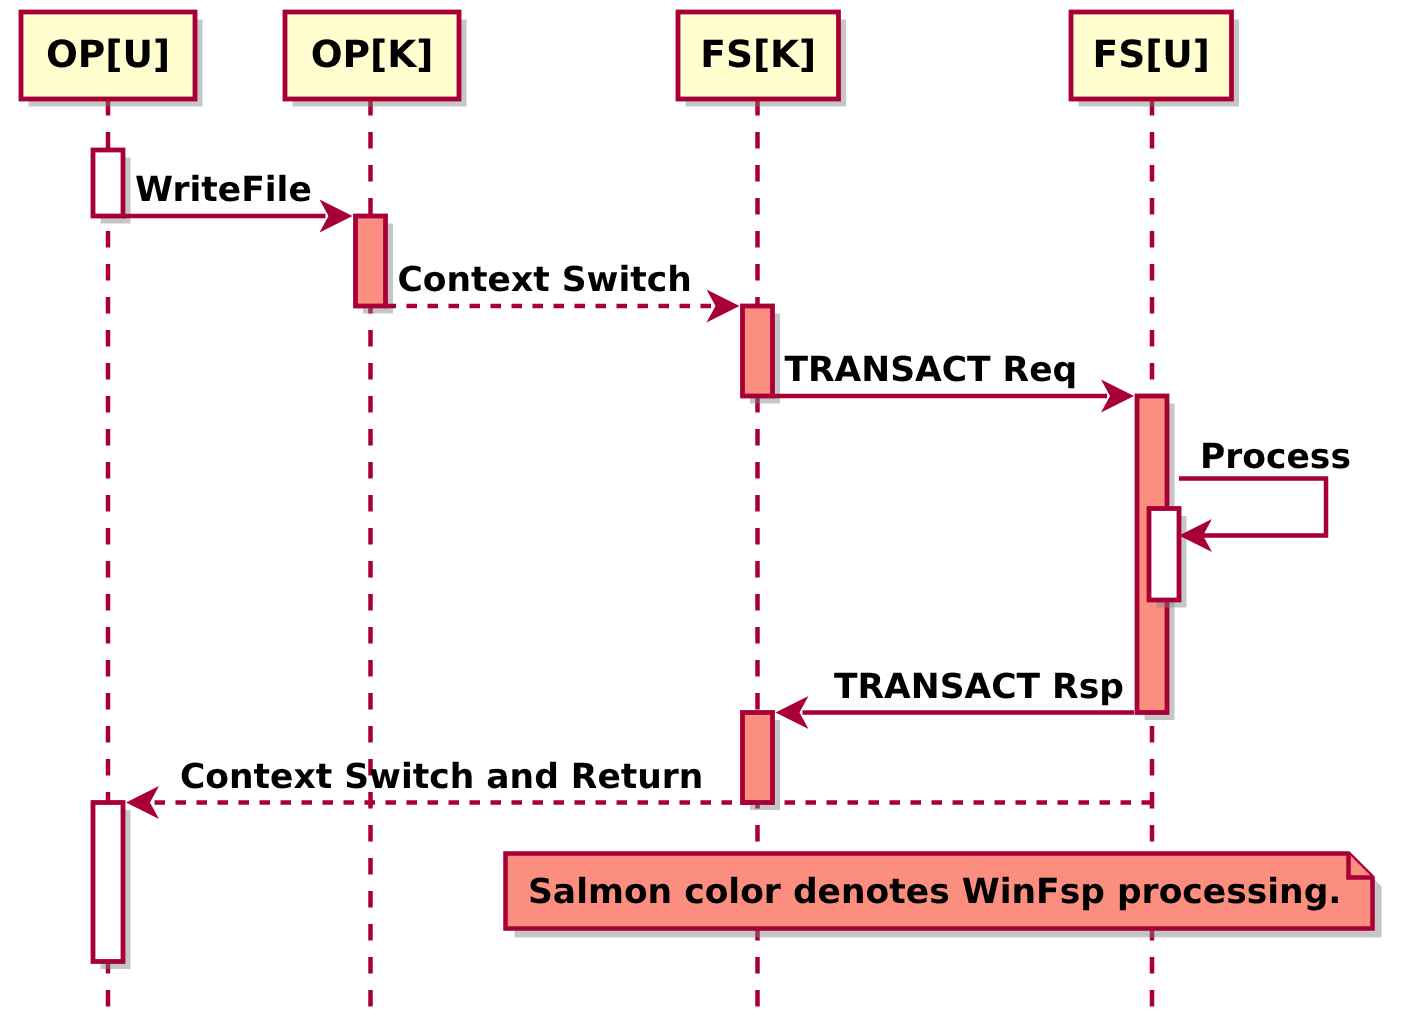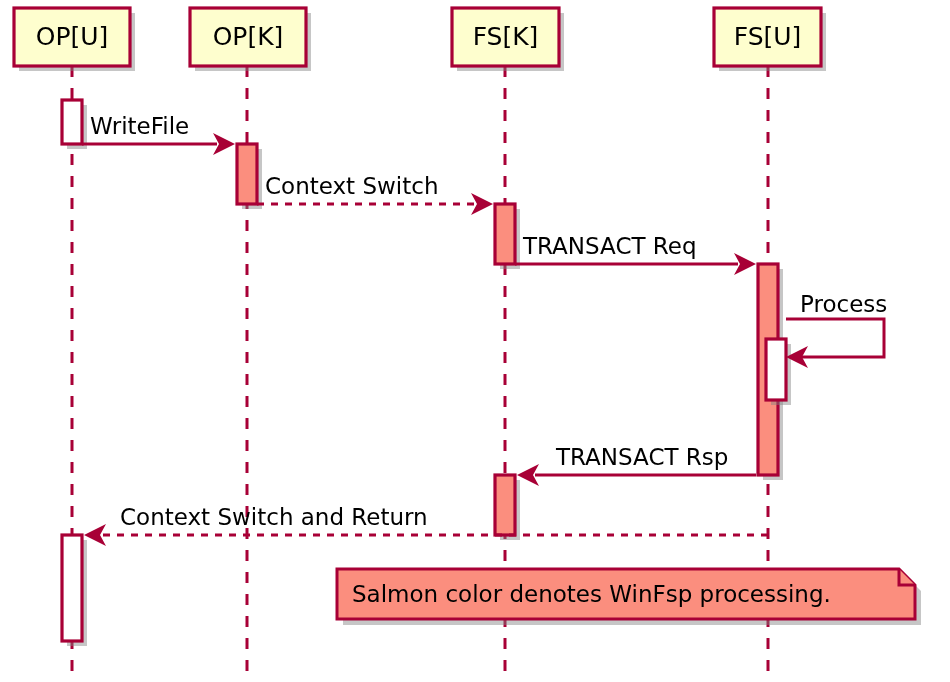"OP[U]" #diagram-root { font-weight: none -> bold }
